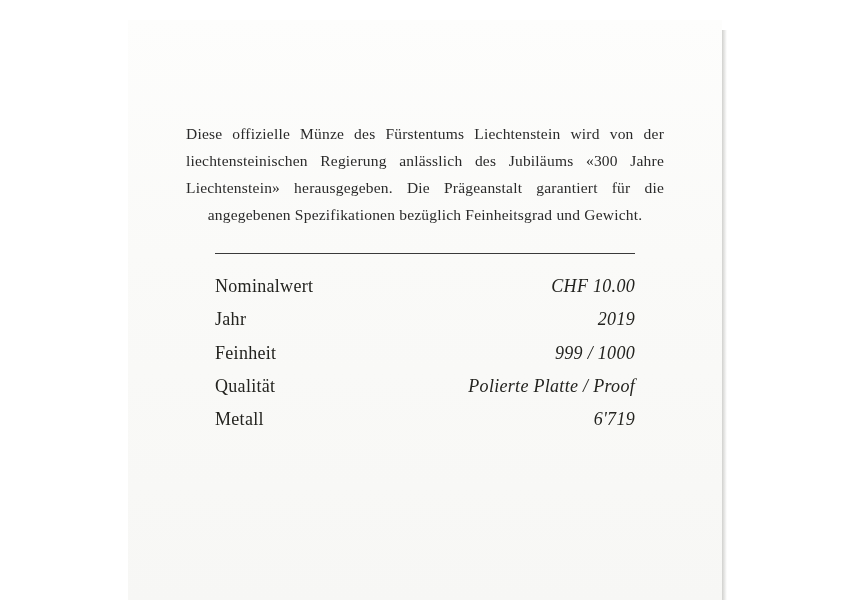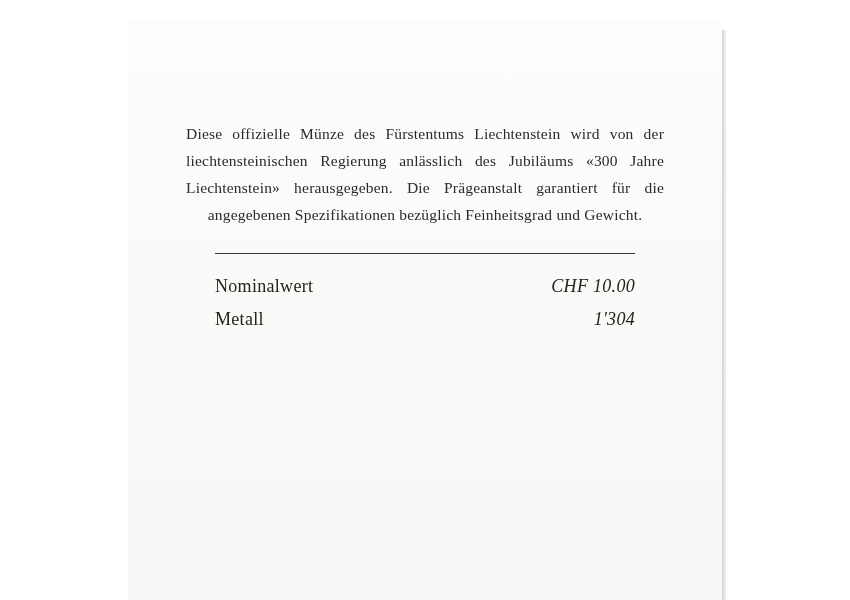"Jahr" tr { html: none -> <tr> <td>Jahr</td> <td>2019</td> </tr> }
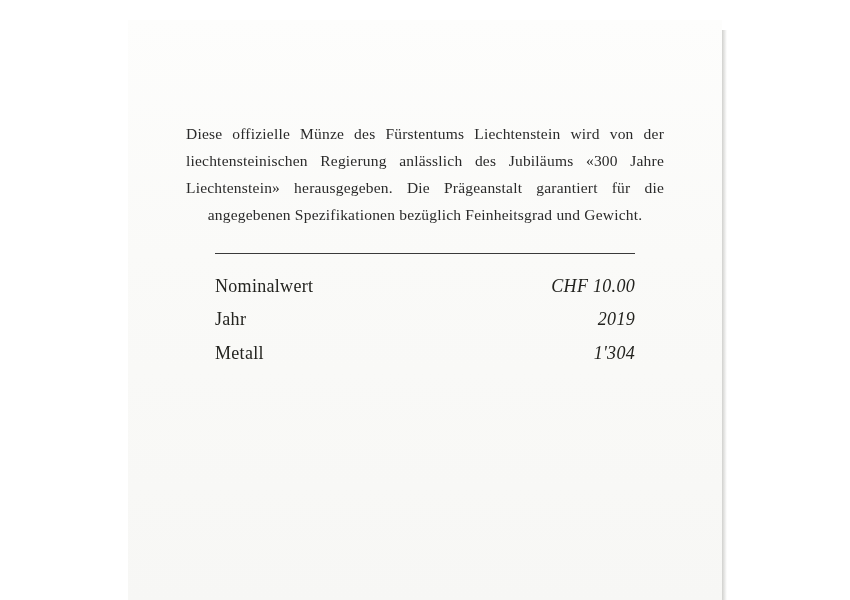"Feinheit" tr { html: none -> <tr> <td>Feinheit</td> <td>999 / 1000</td> </tr> }
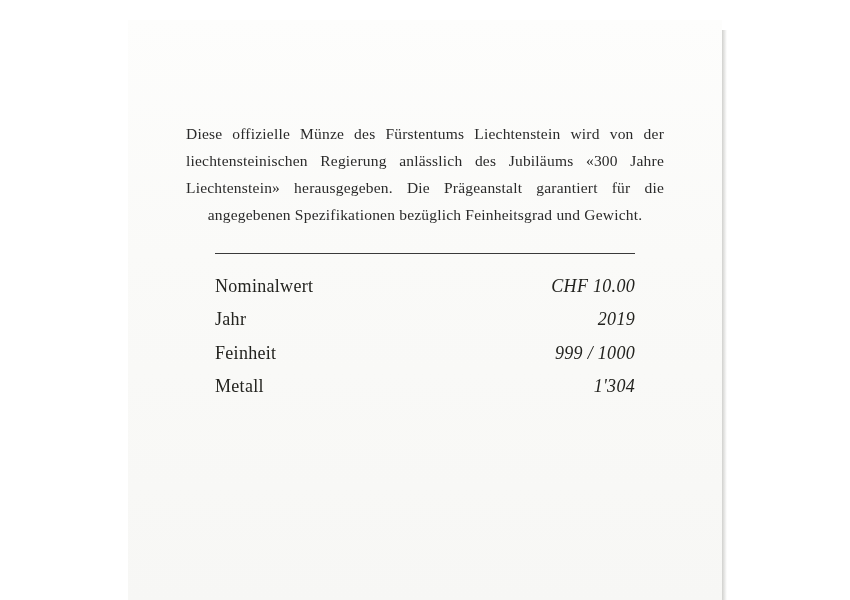"Qualität" tr { html: none -> <tr> <td>Qualität</td> <td>Polierte Platte / Proof</td> </tr> }
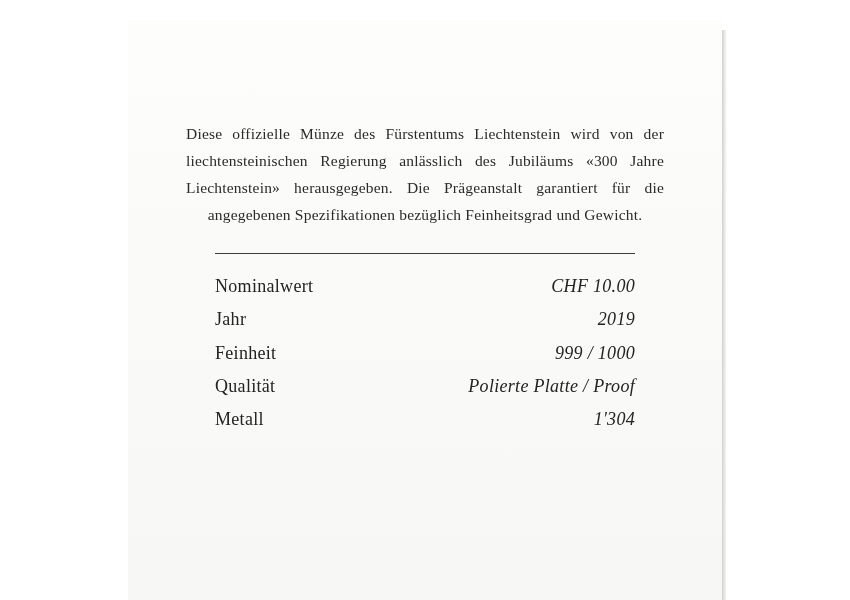"1'304" td.value { text: 1'304 -> 6'719 }
